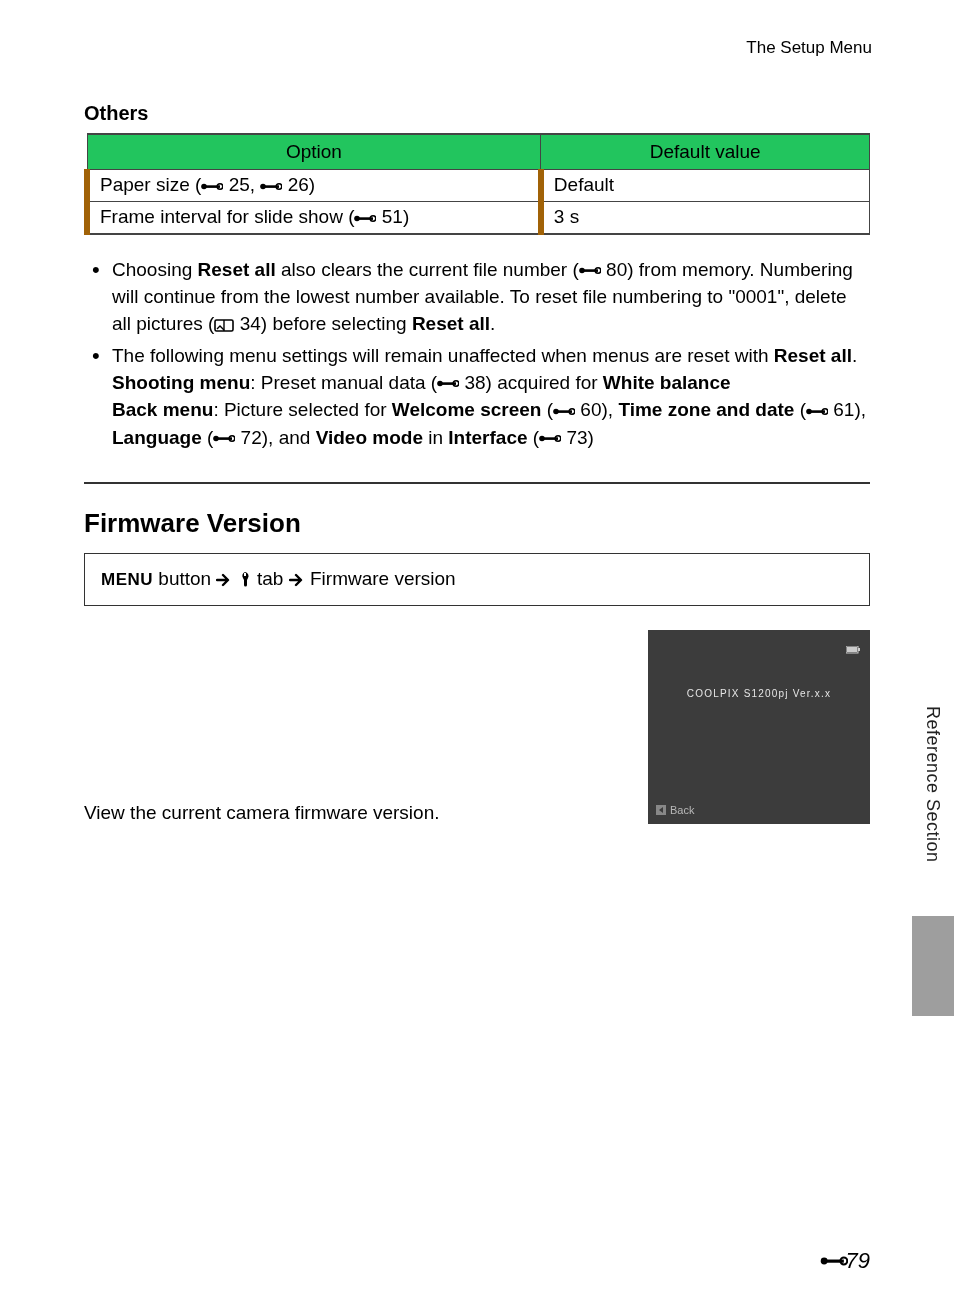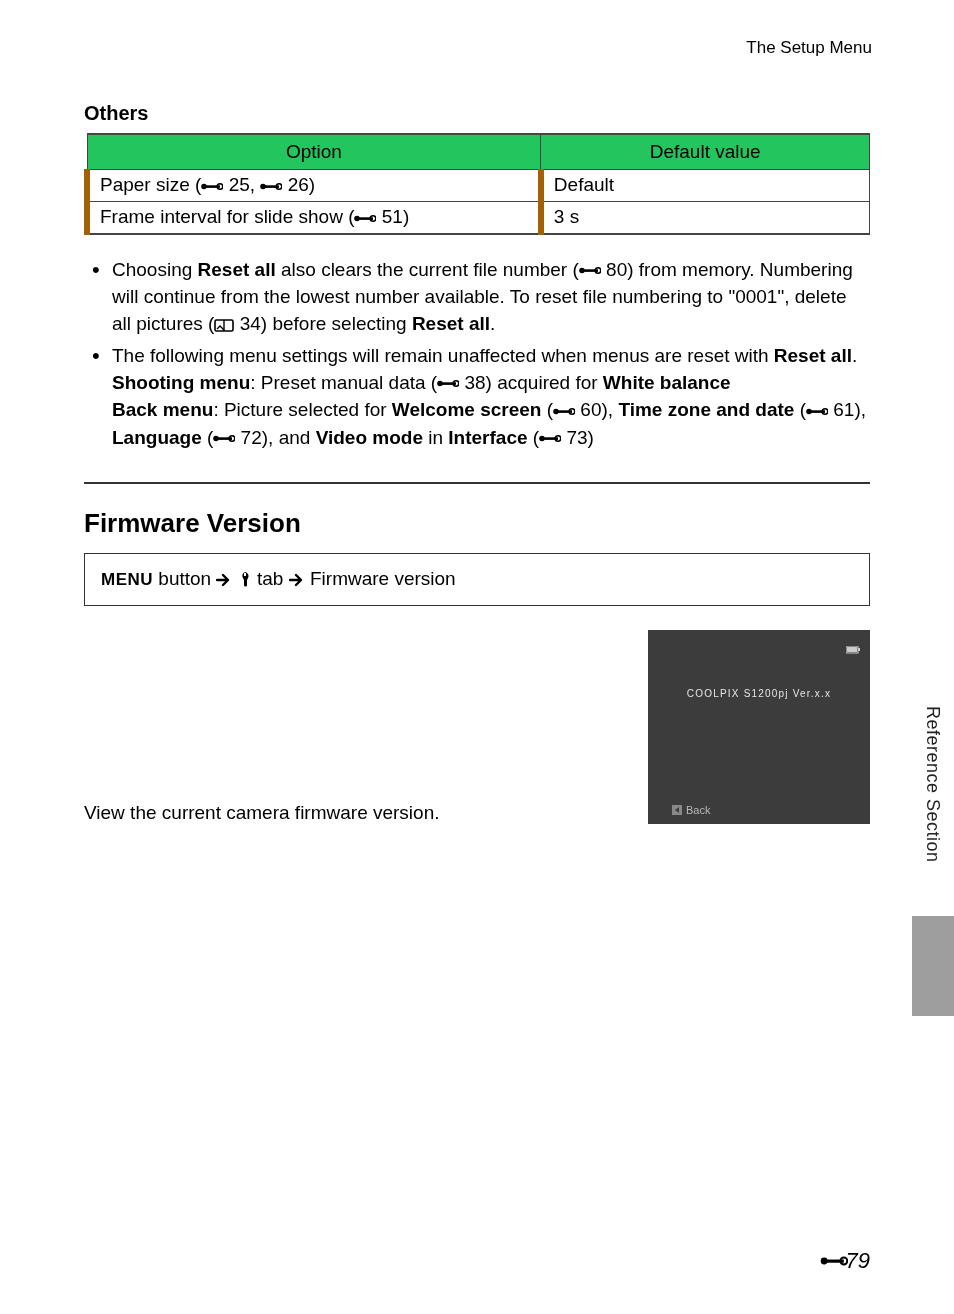"Back" .camera-screen .back-row { left: 24px -> 8px }
